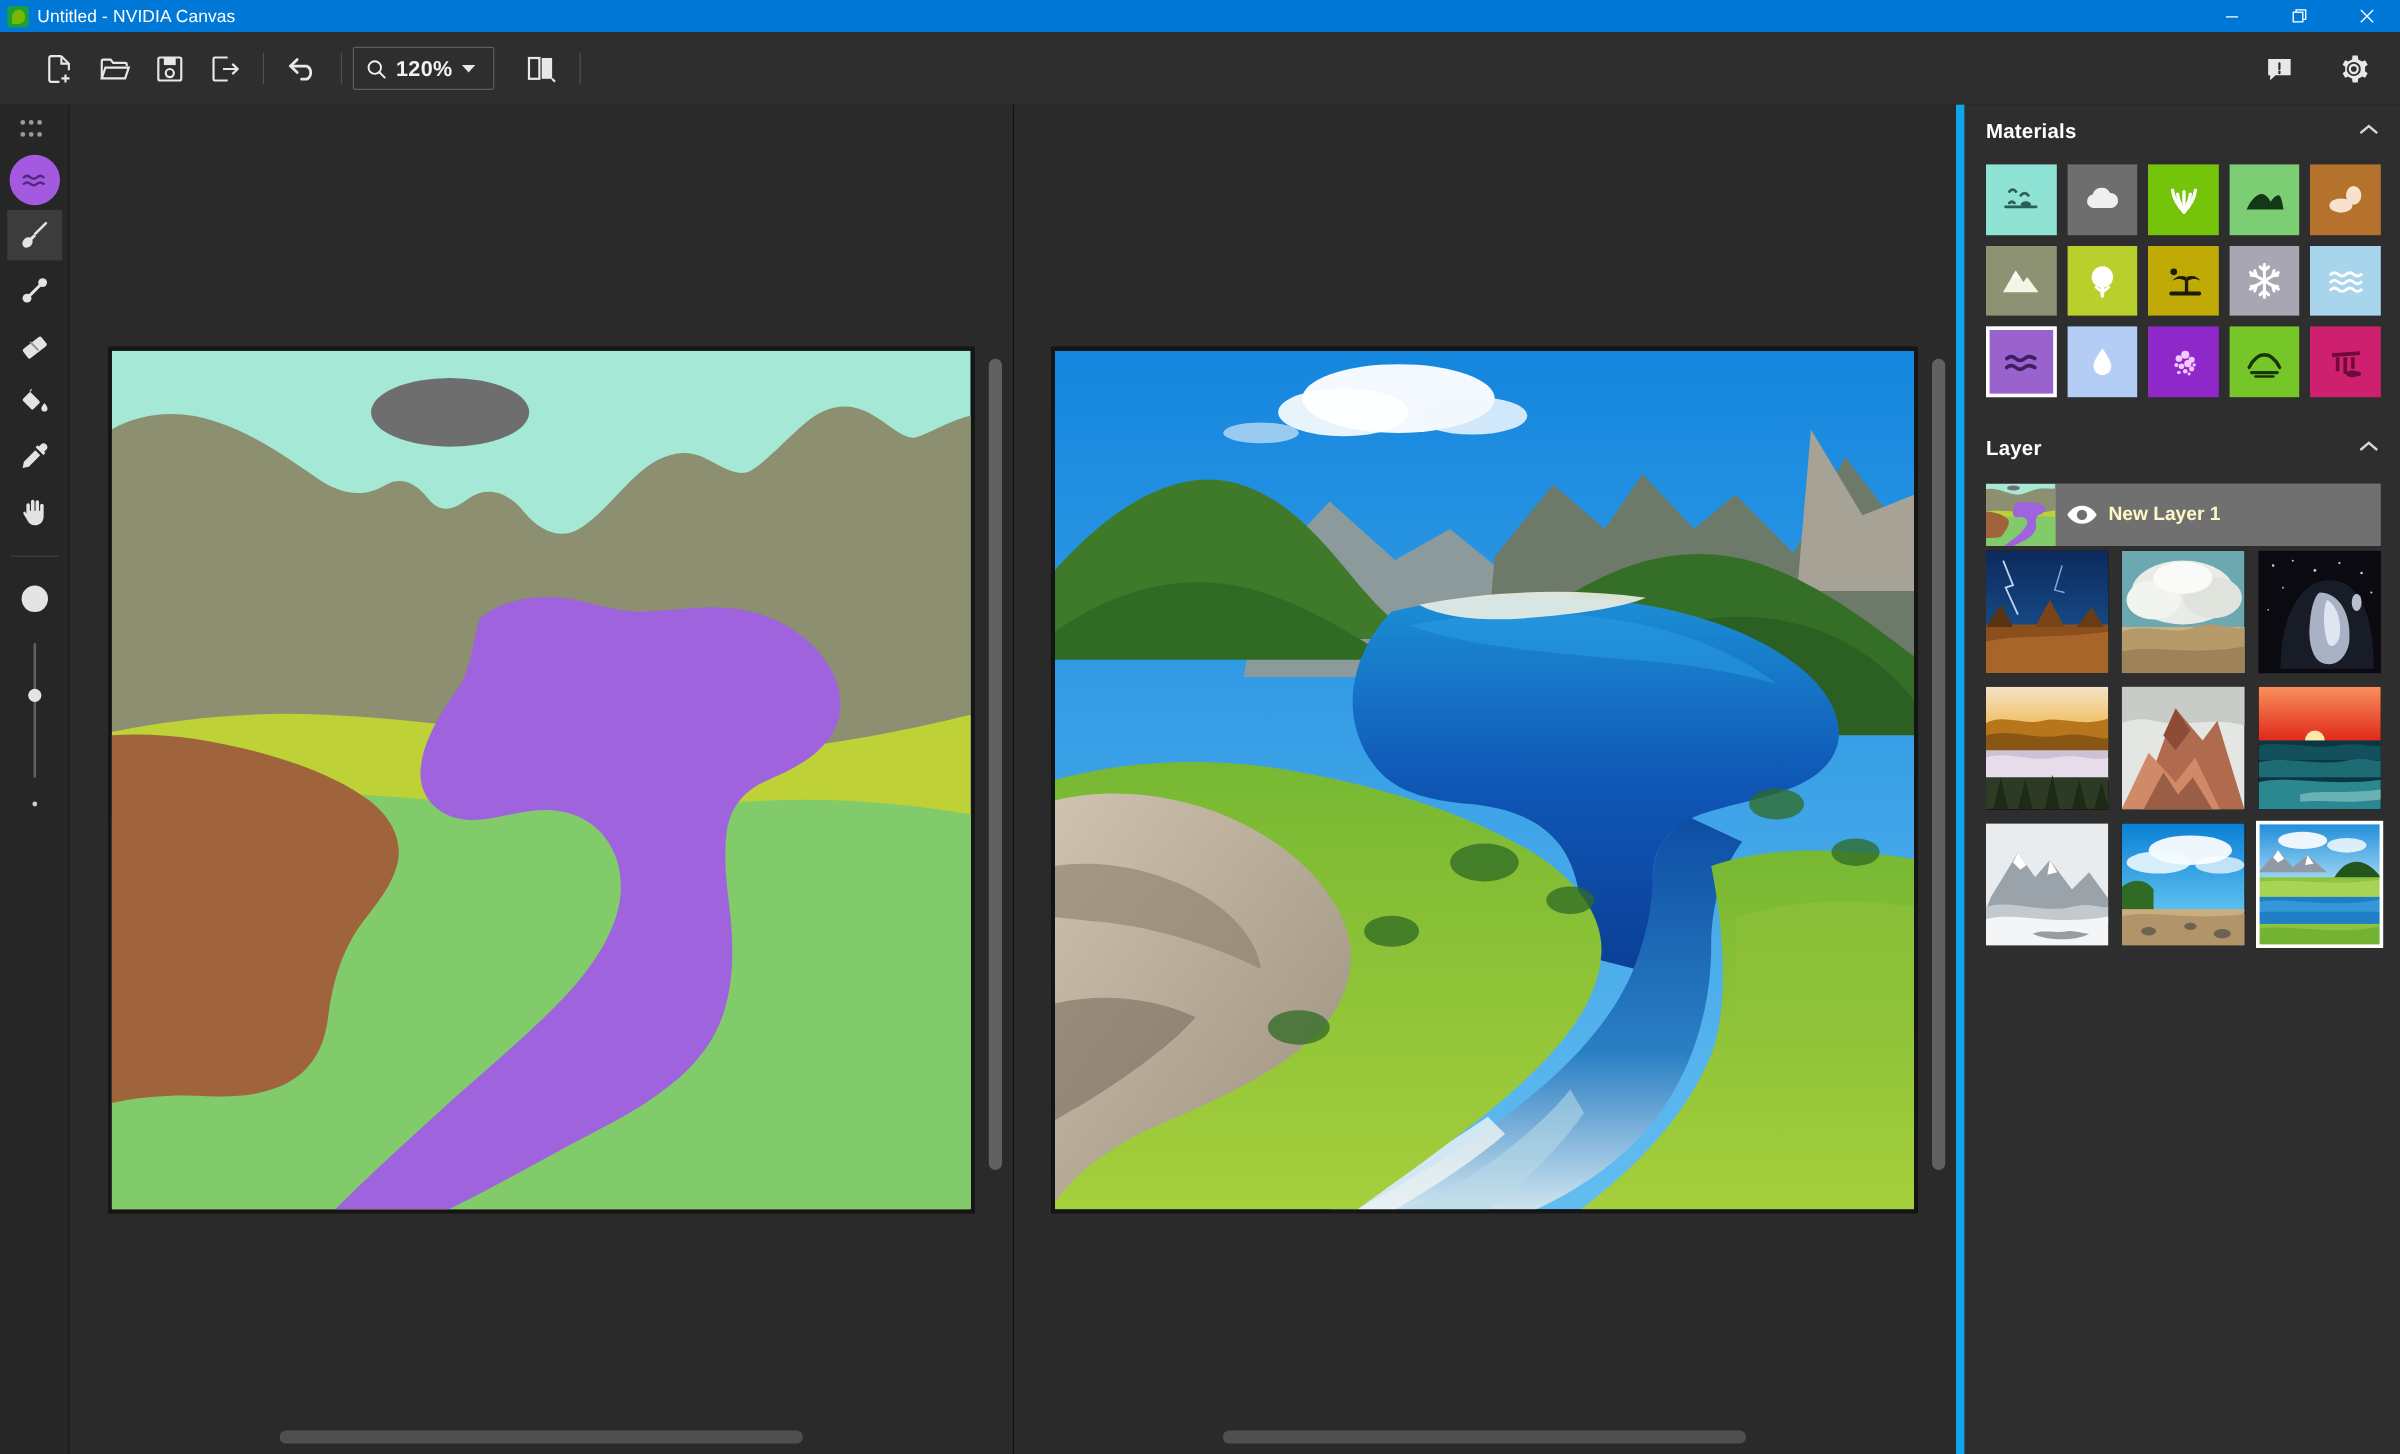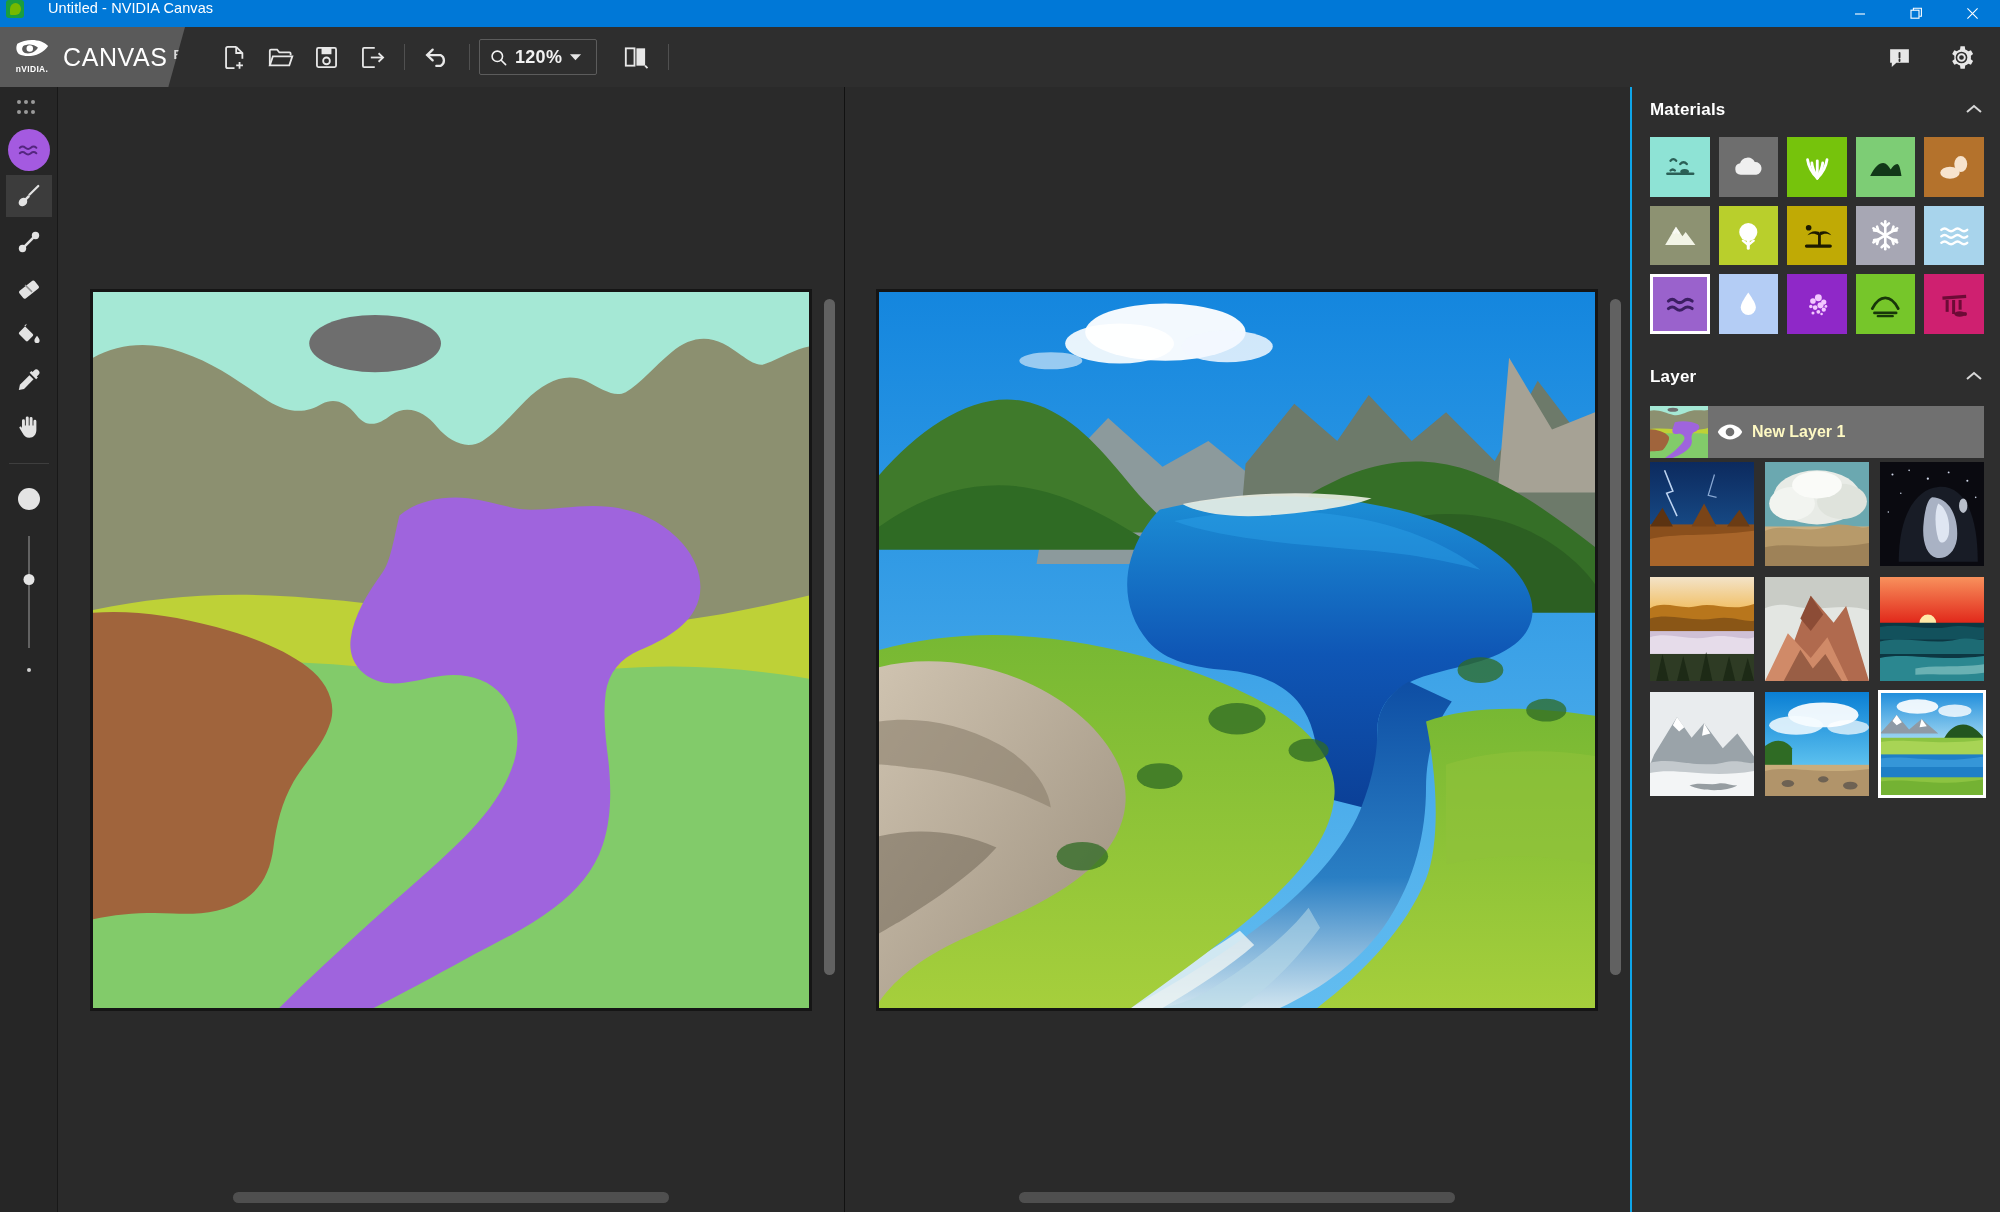"Untitled - NVIDIA Canvas" .titlebar { align-items: flex-start -> center; gap: 17px -> none }
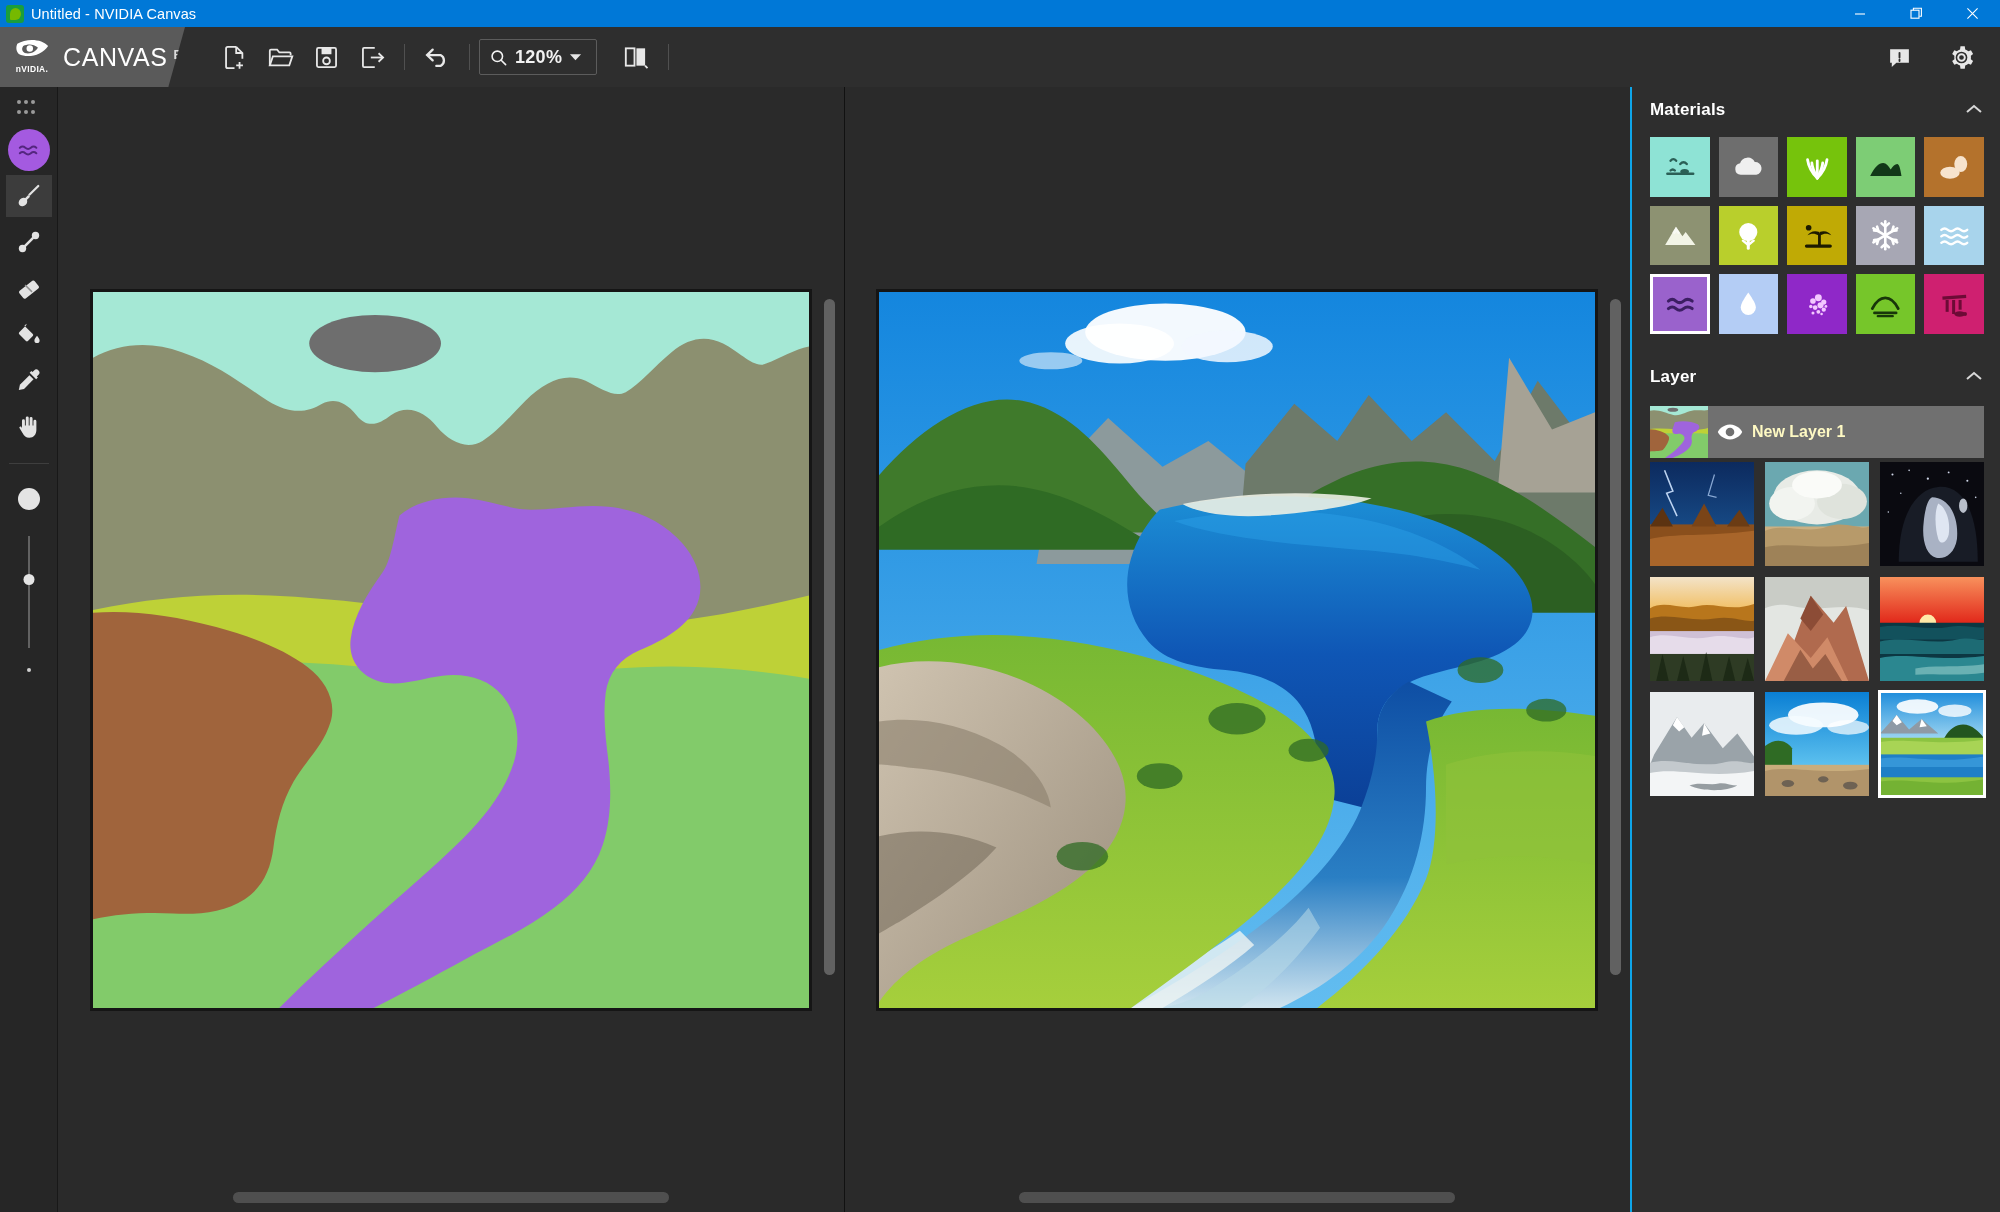"nVIDIA." div.brandwrap { html: <div> <svg> <g> <path></path> <path></path> <circle></circle> </g> <text>nVIDIA.</text> </svg> <div> <span>CANVAS</span> <span>BETA</span> </div> </div> -> none }
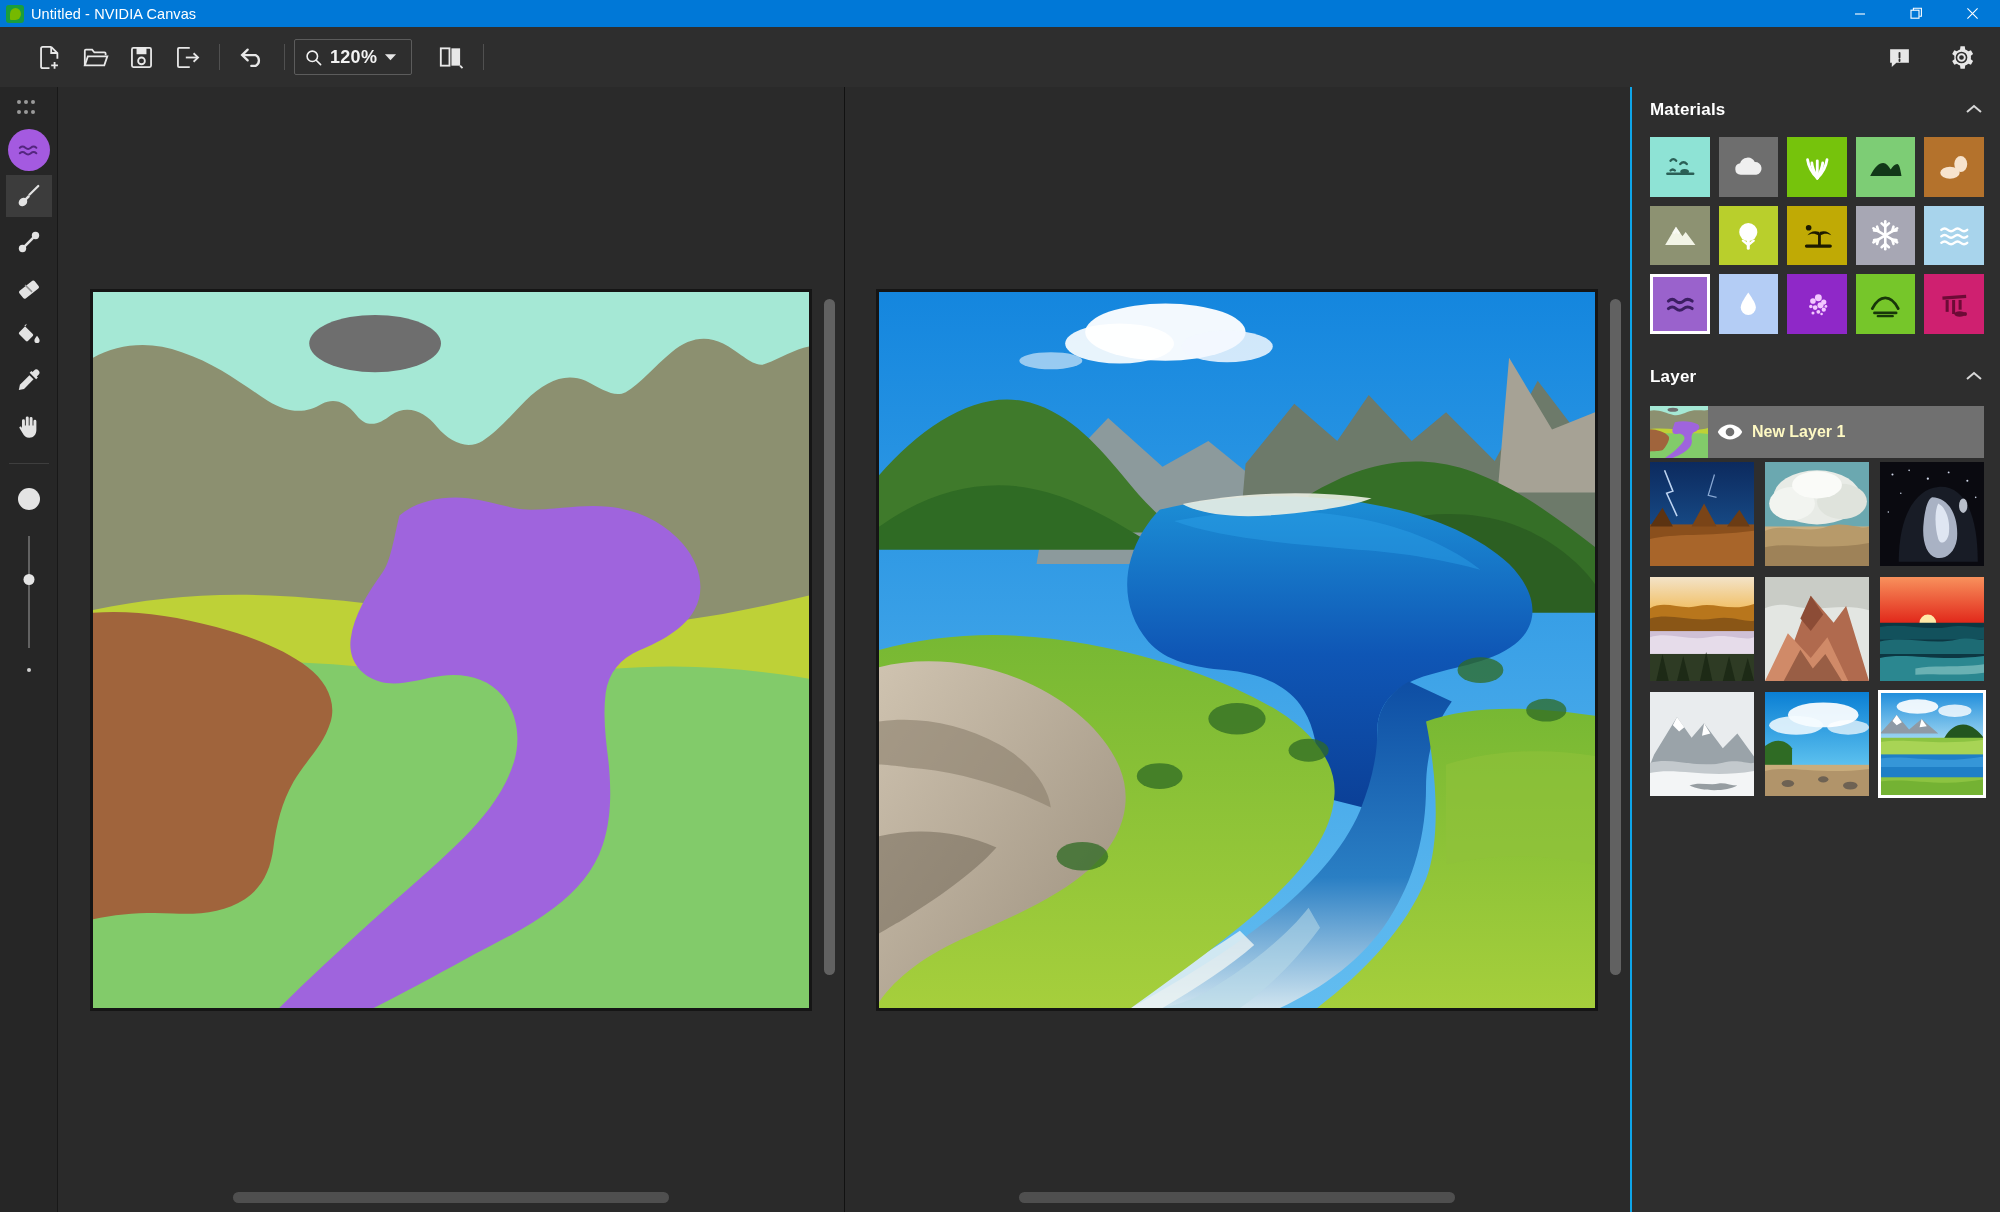"Materials" .sidepanel { border-left: 2px solid #0ea5e9 -> 7px solid #0ea5e9 }
